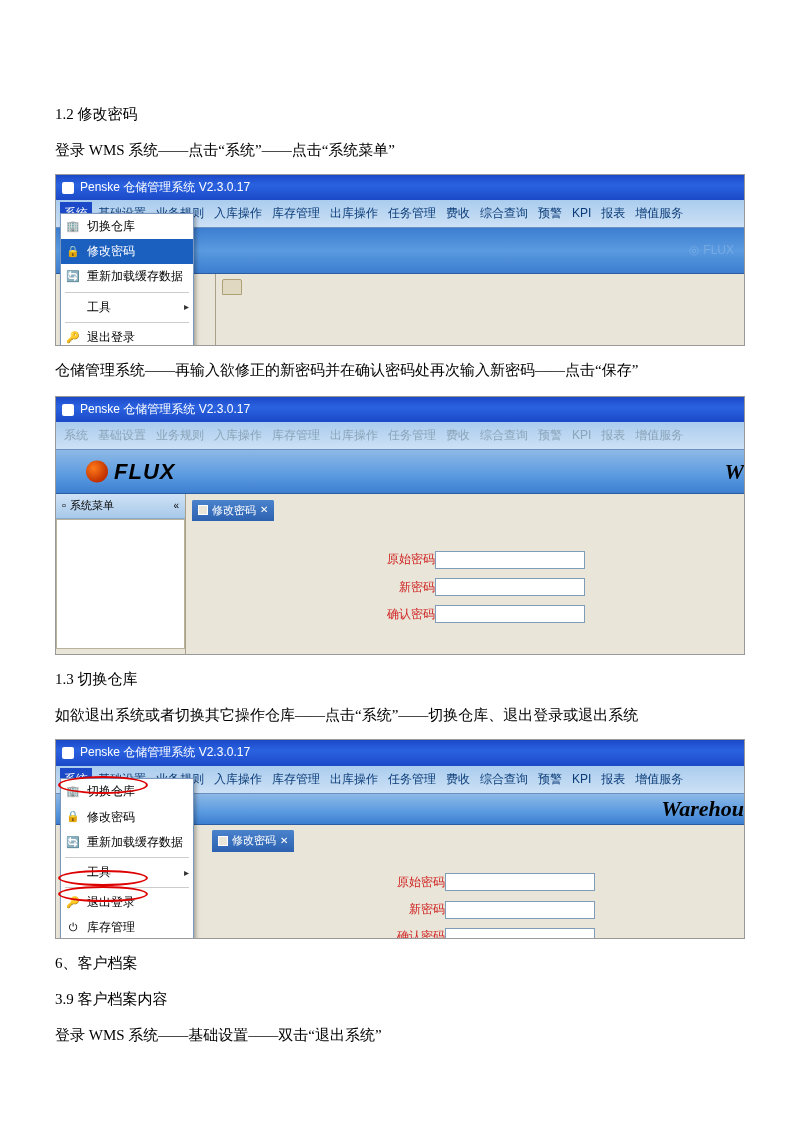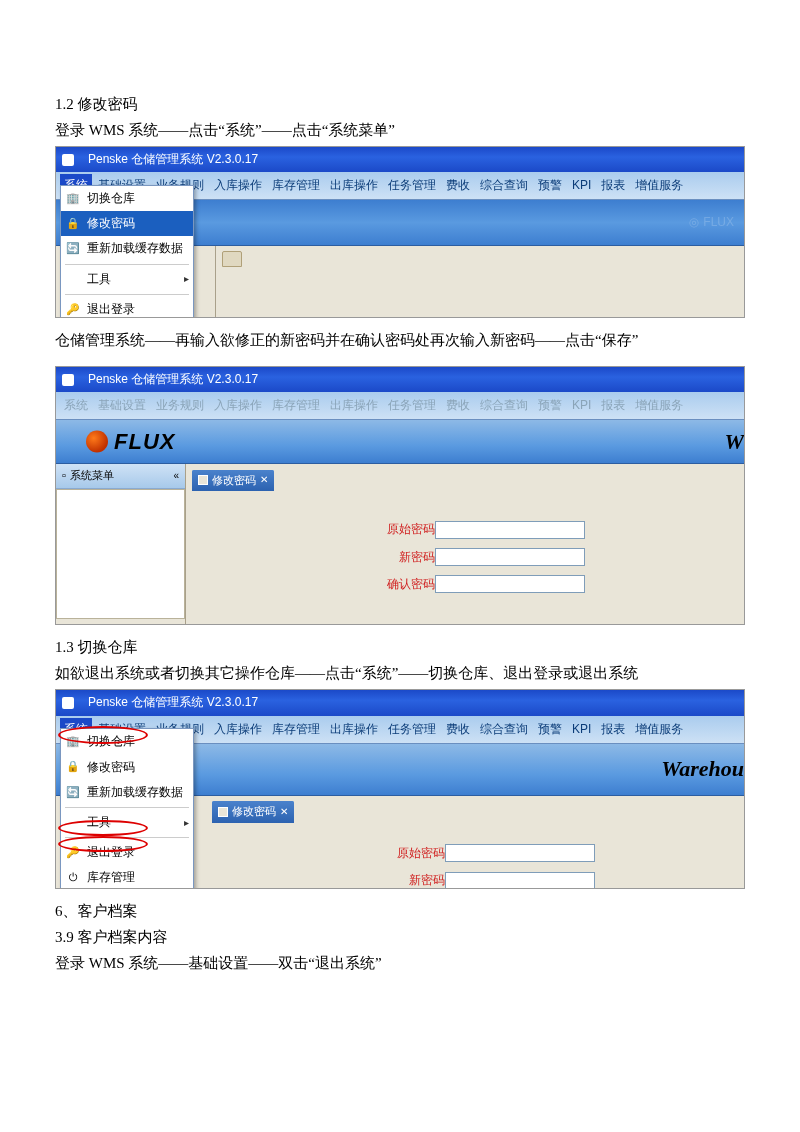"1.2 修改密码" .doc-text { margin: 2px 0 -> 12px 0 }
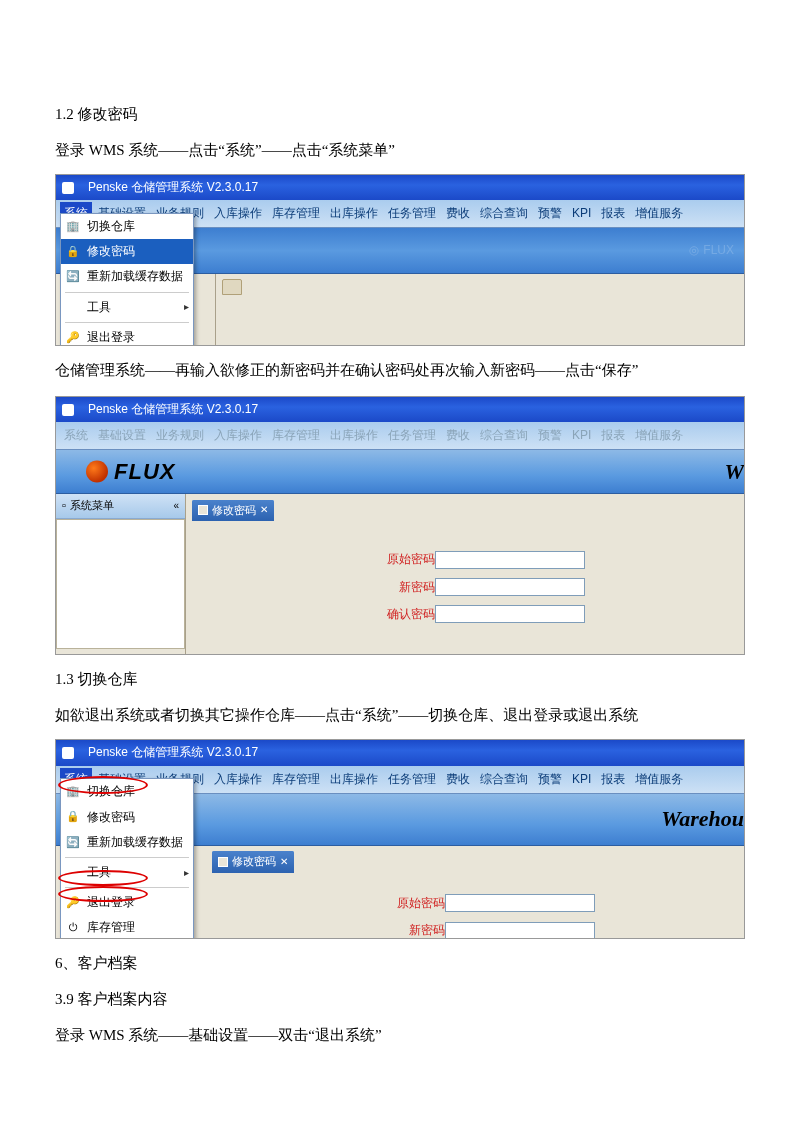"Penske 仓储管理系统 V2.3.0.17" .titlebar { gap: 14px -> 6px }
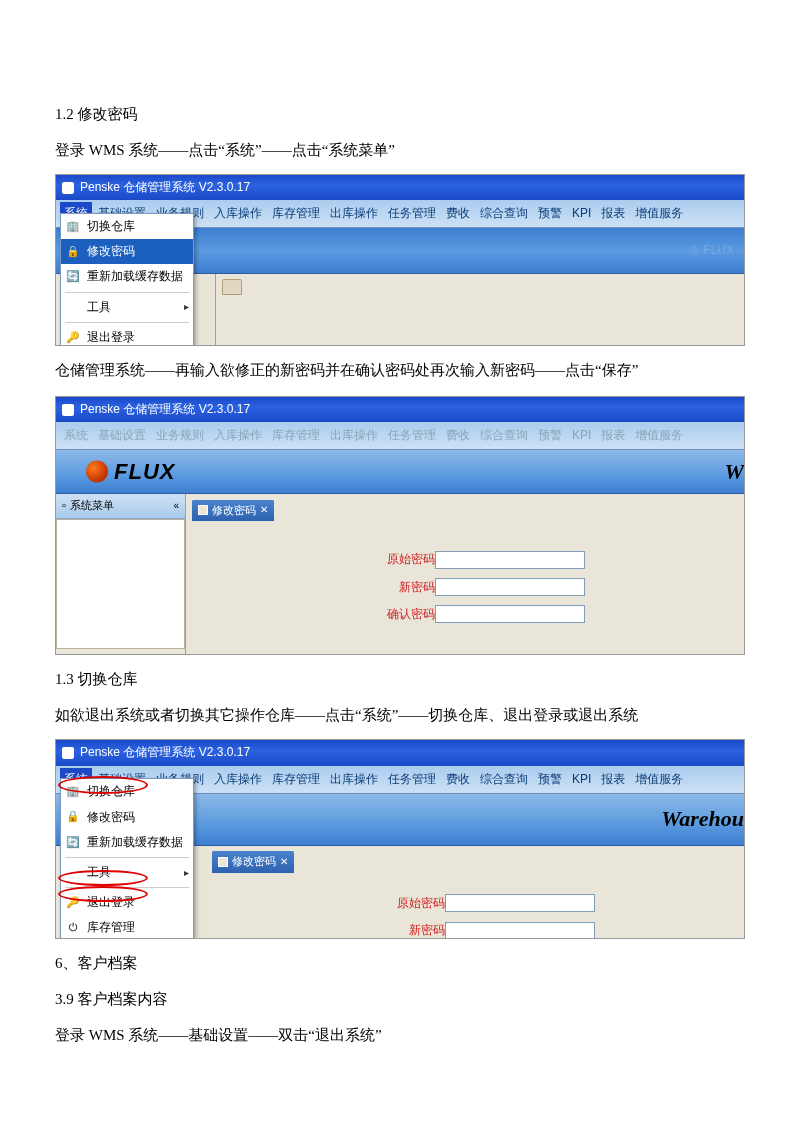"Warehou" div.chrome-top { height: 52px -> 31px }
